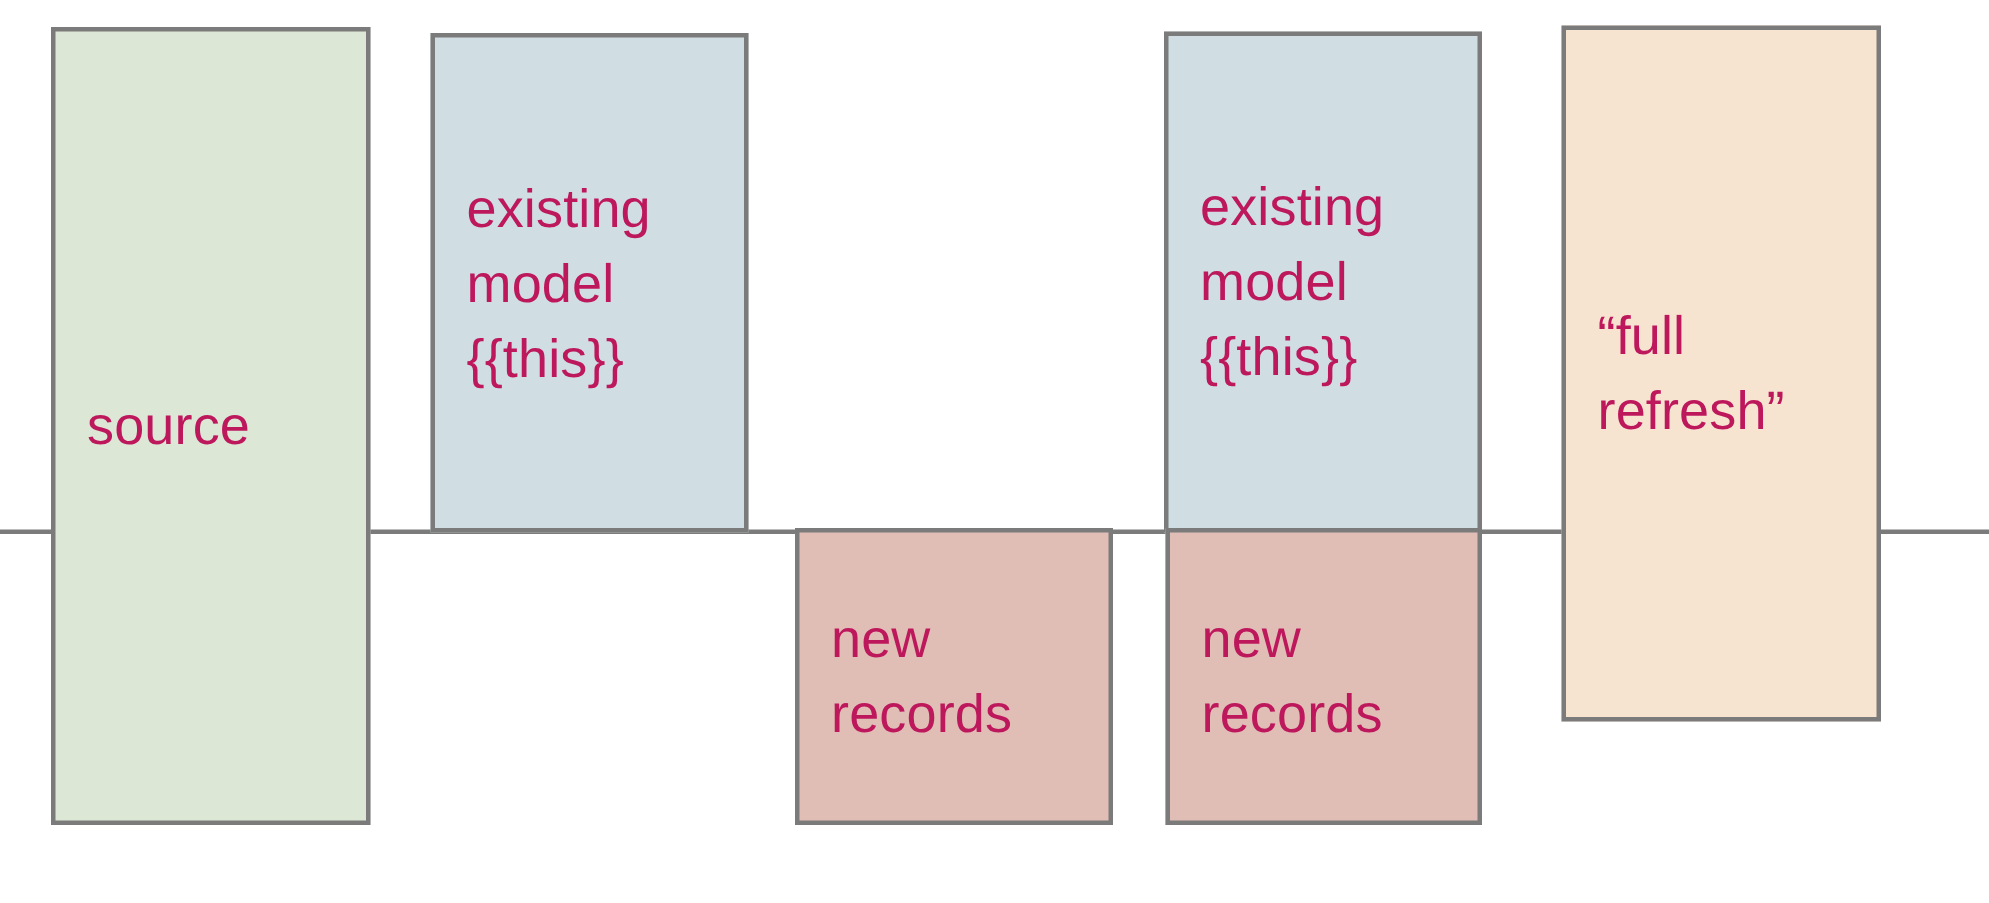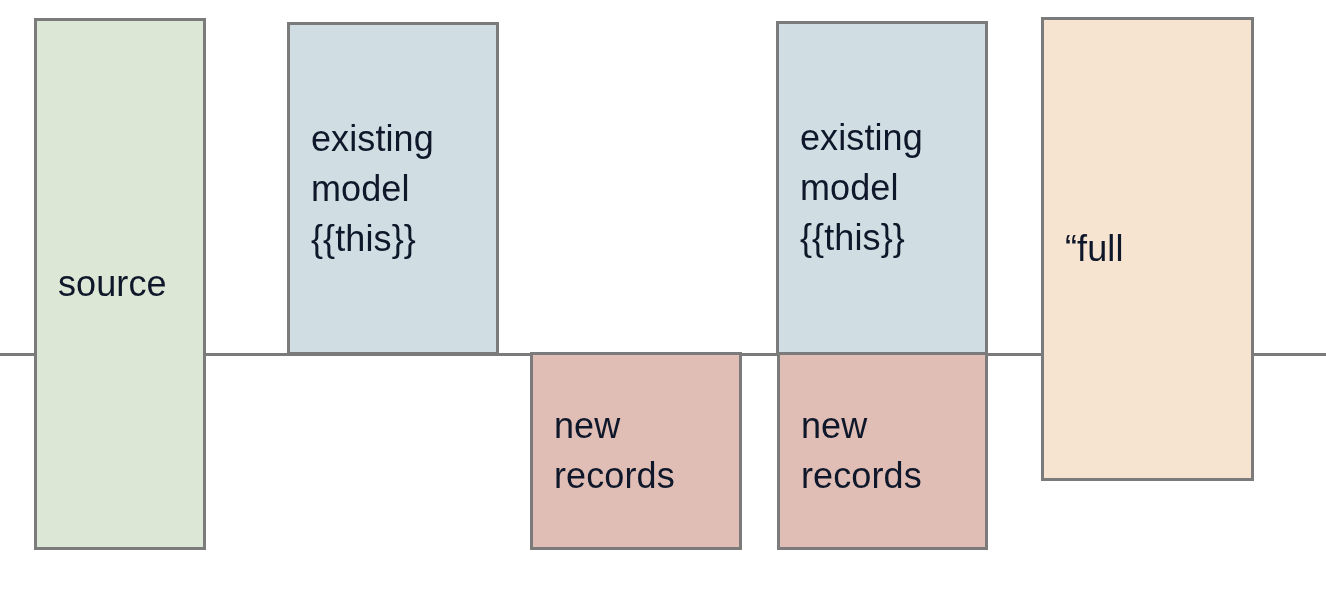"existing" .node .line { color: #0f172a -> #be185d }
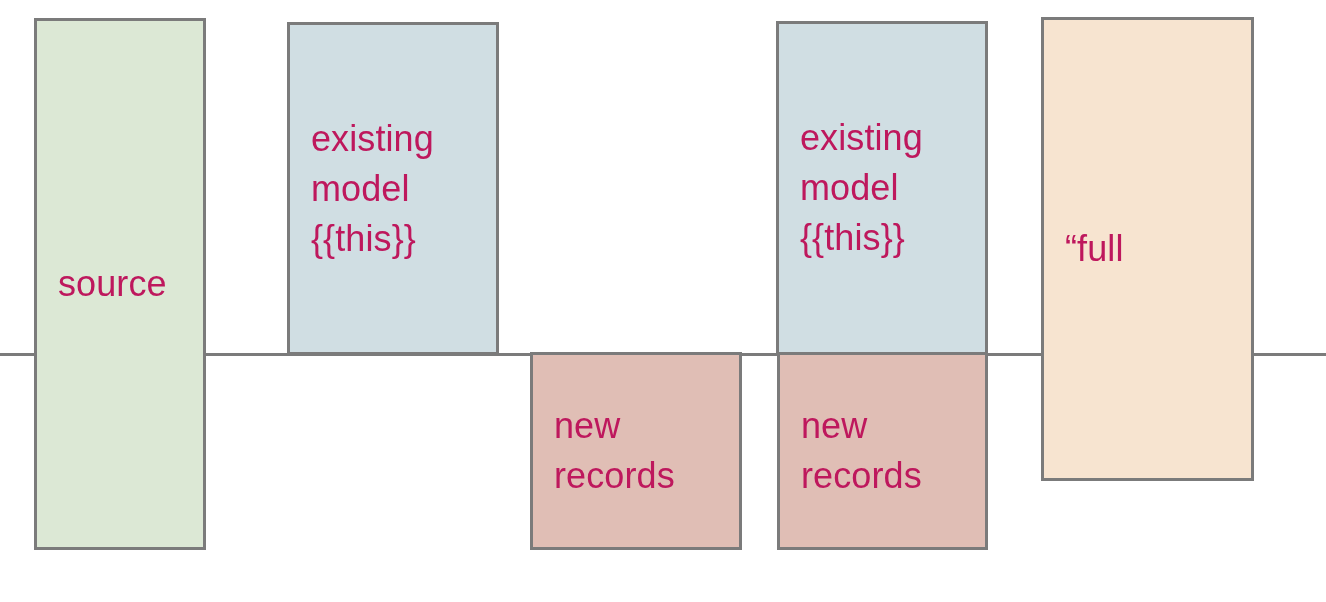"source" #node-source { width: 172px -> 213px }
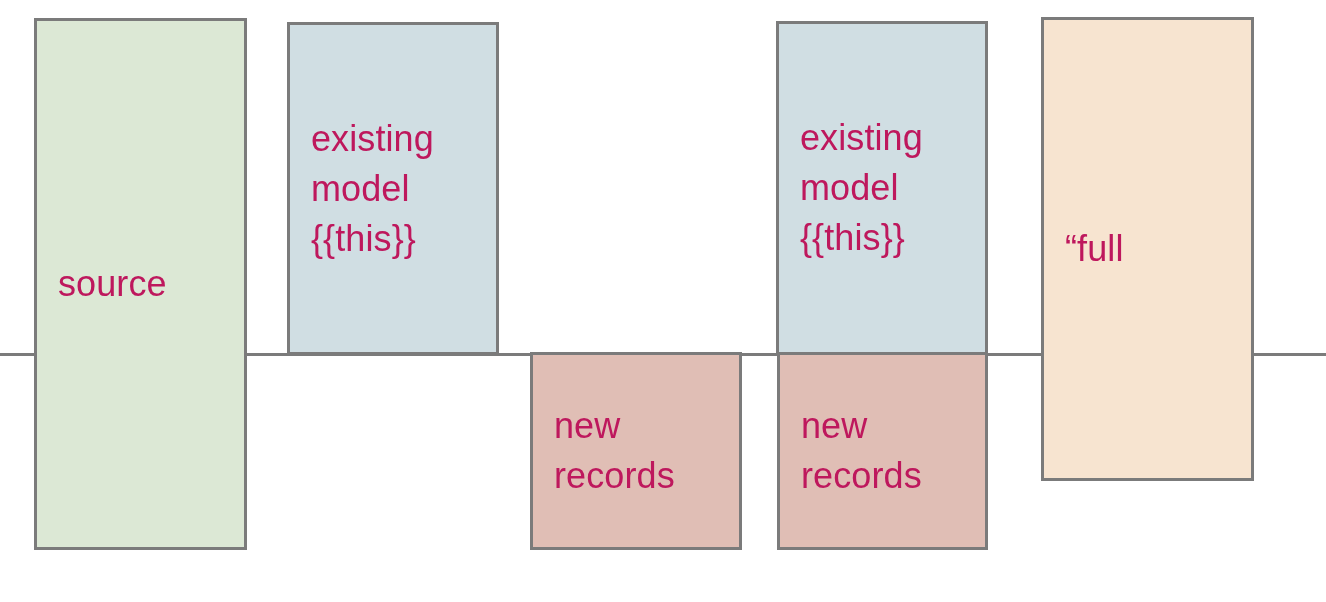"refresh”" div.line { html: none -> <div>refresh”</div> }
